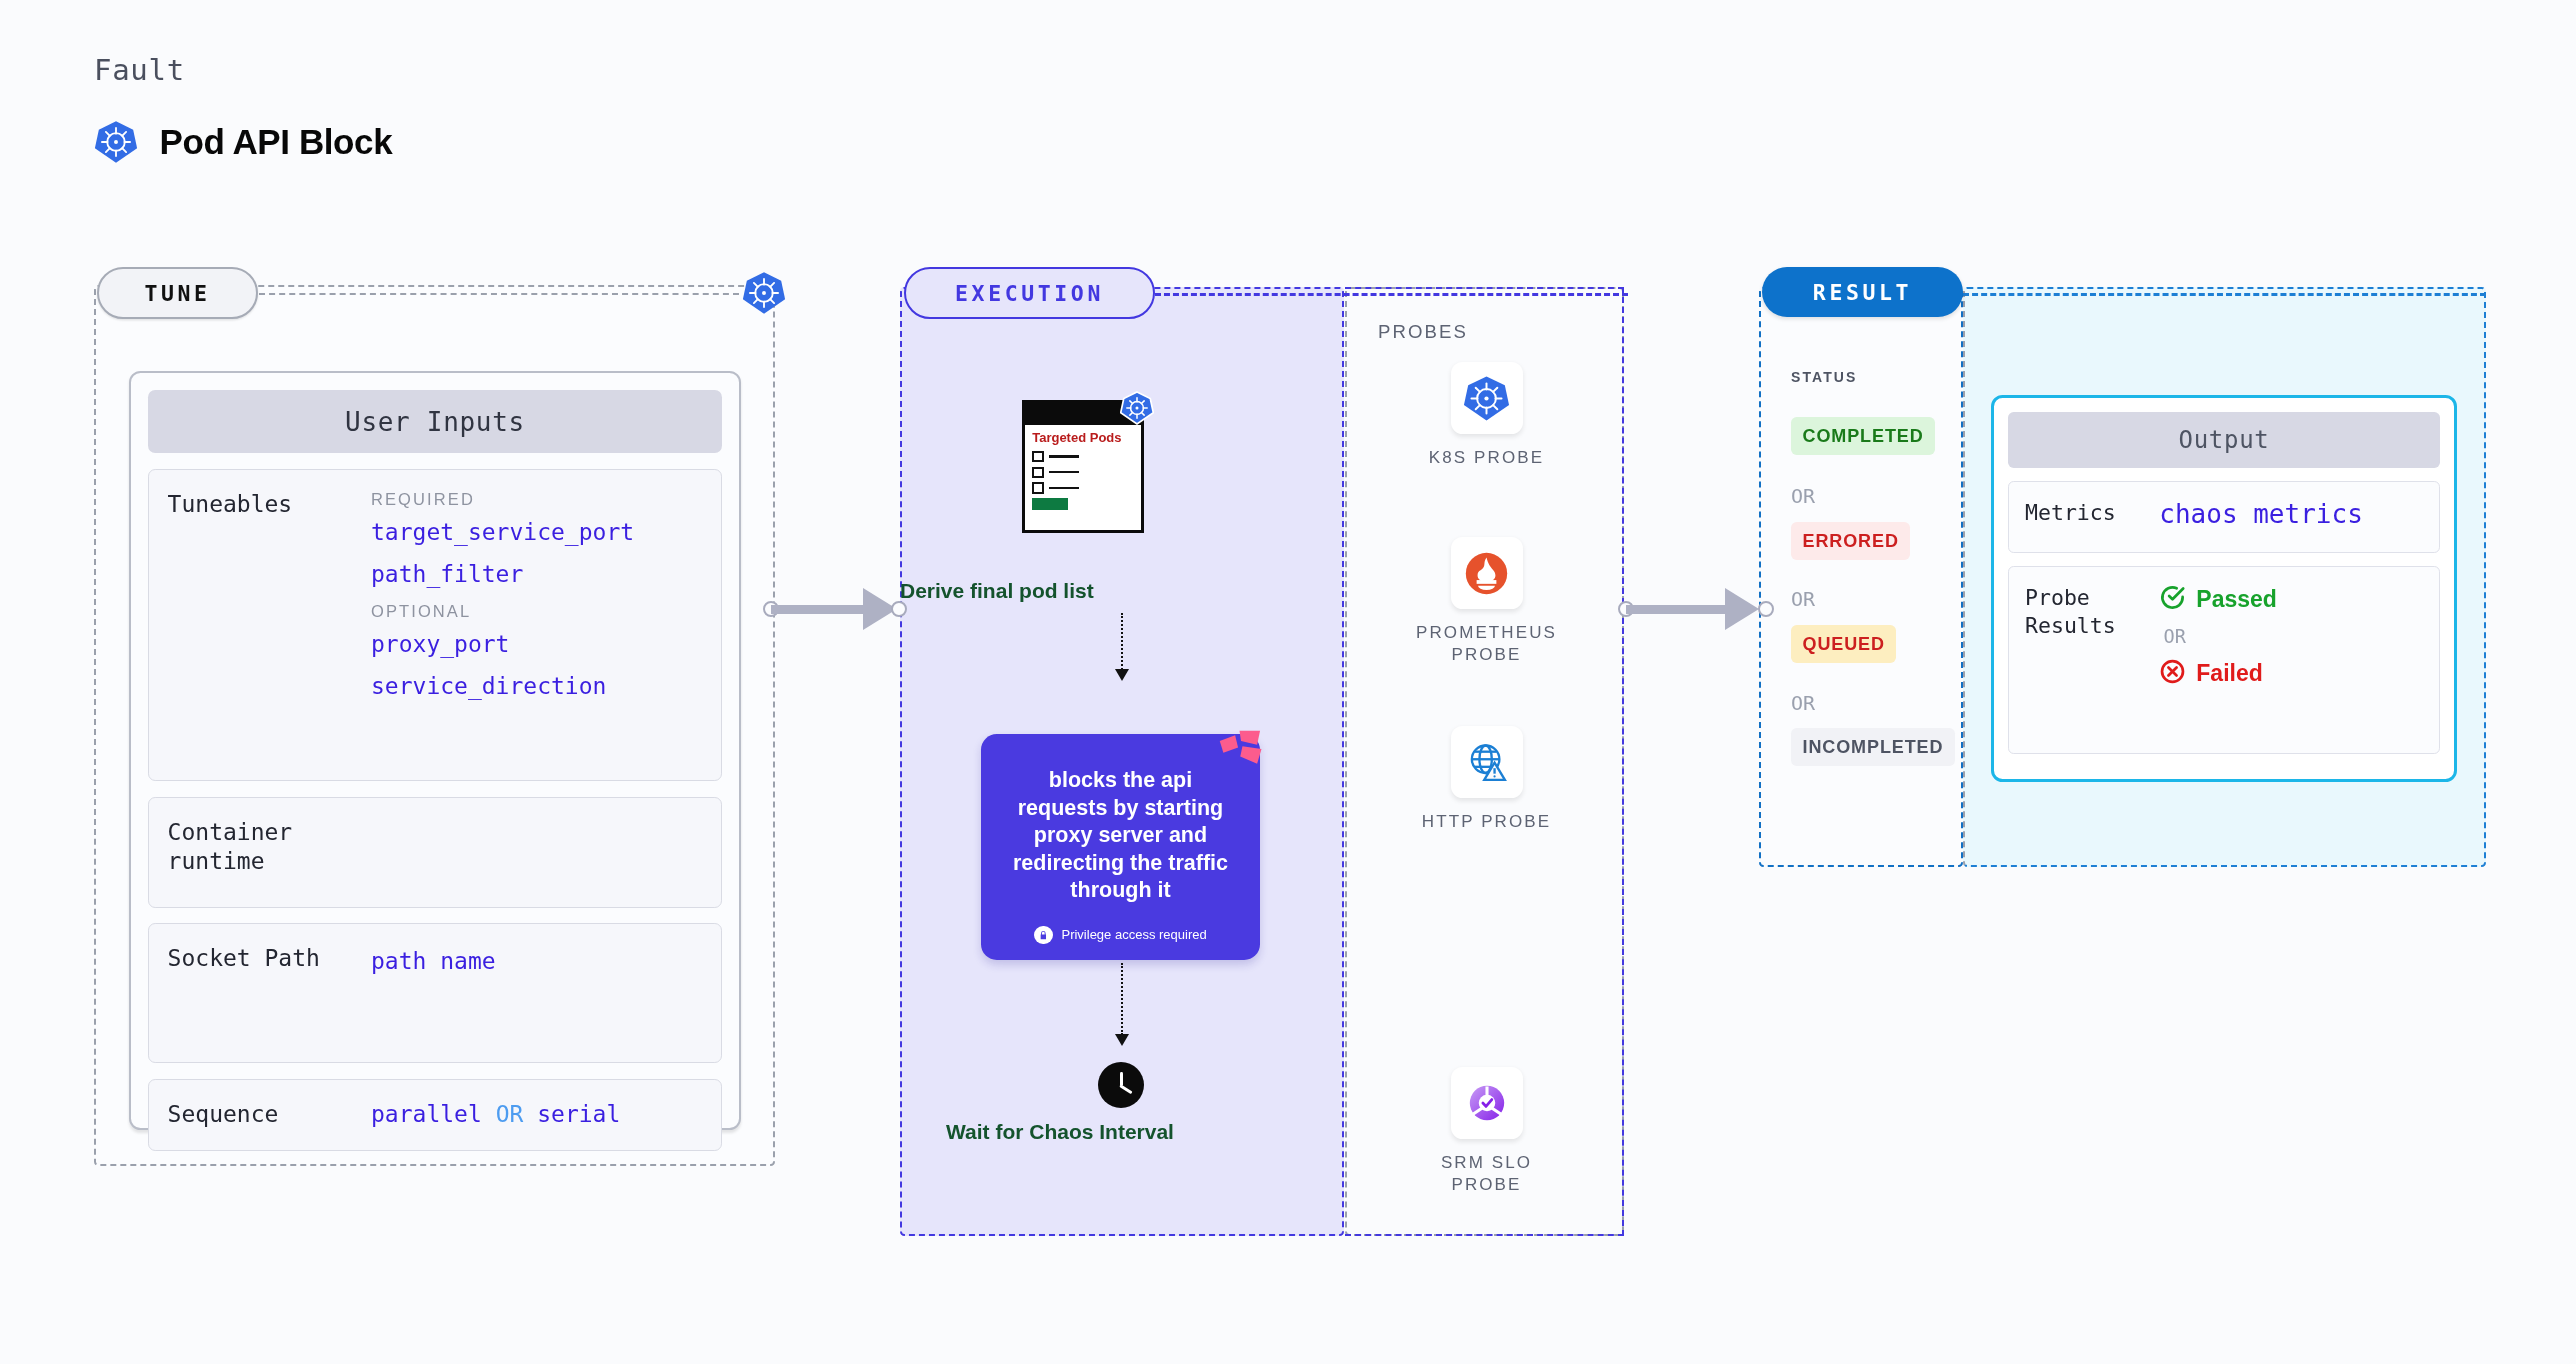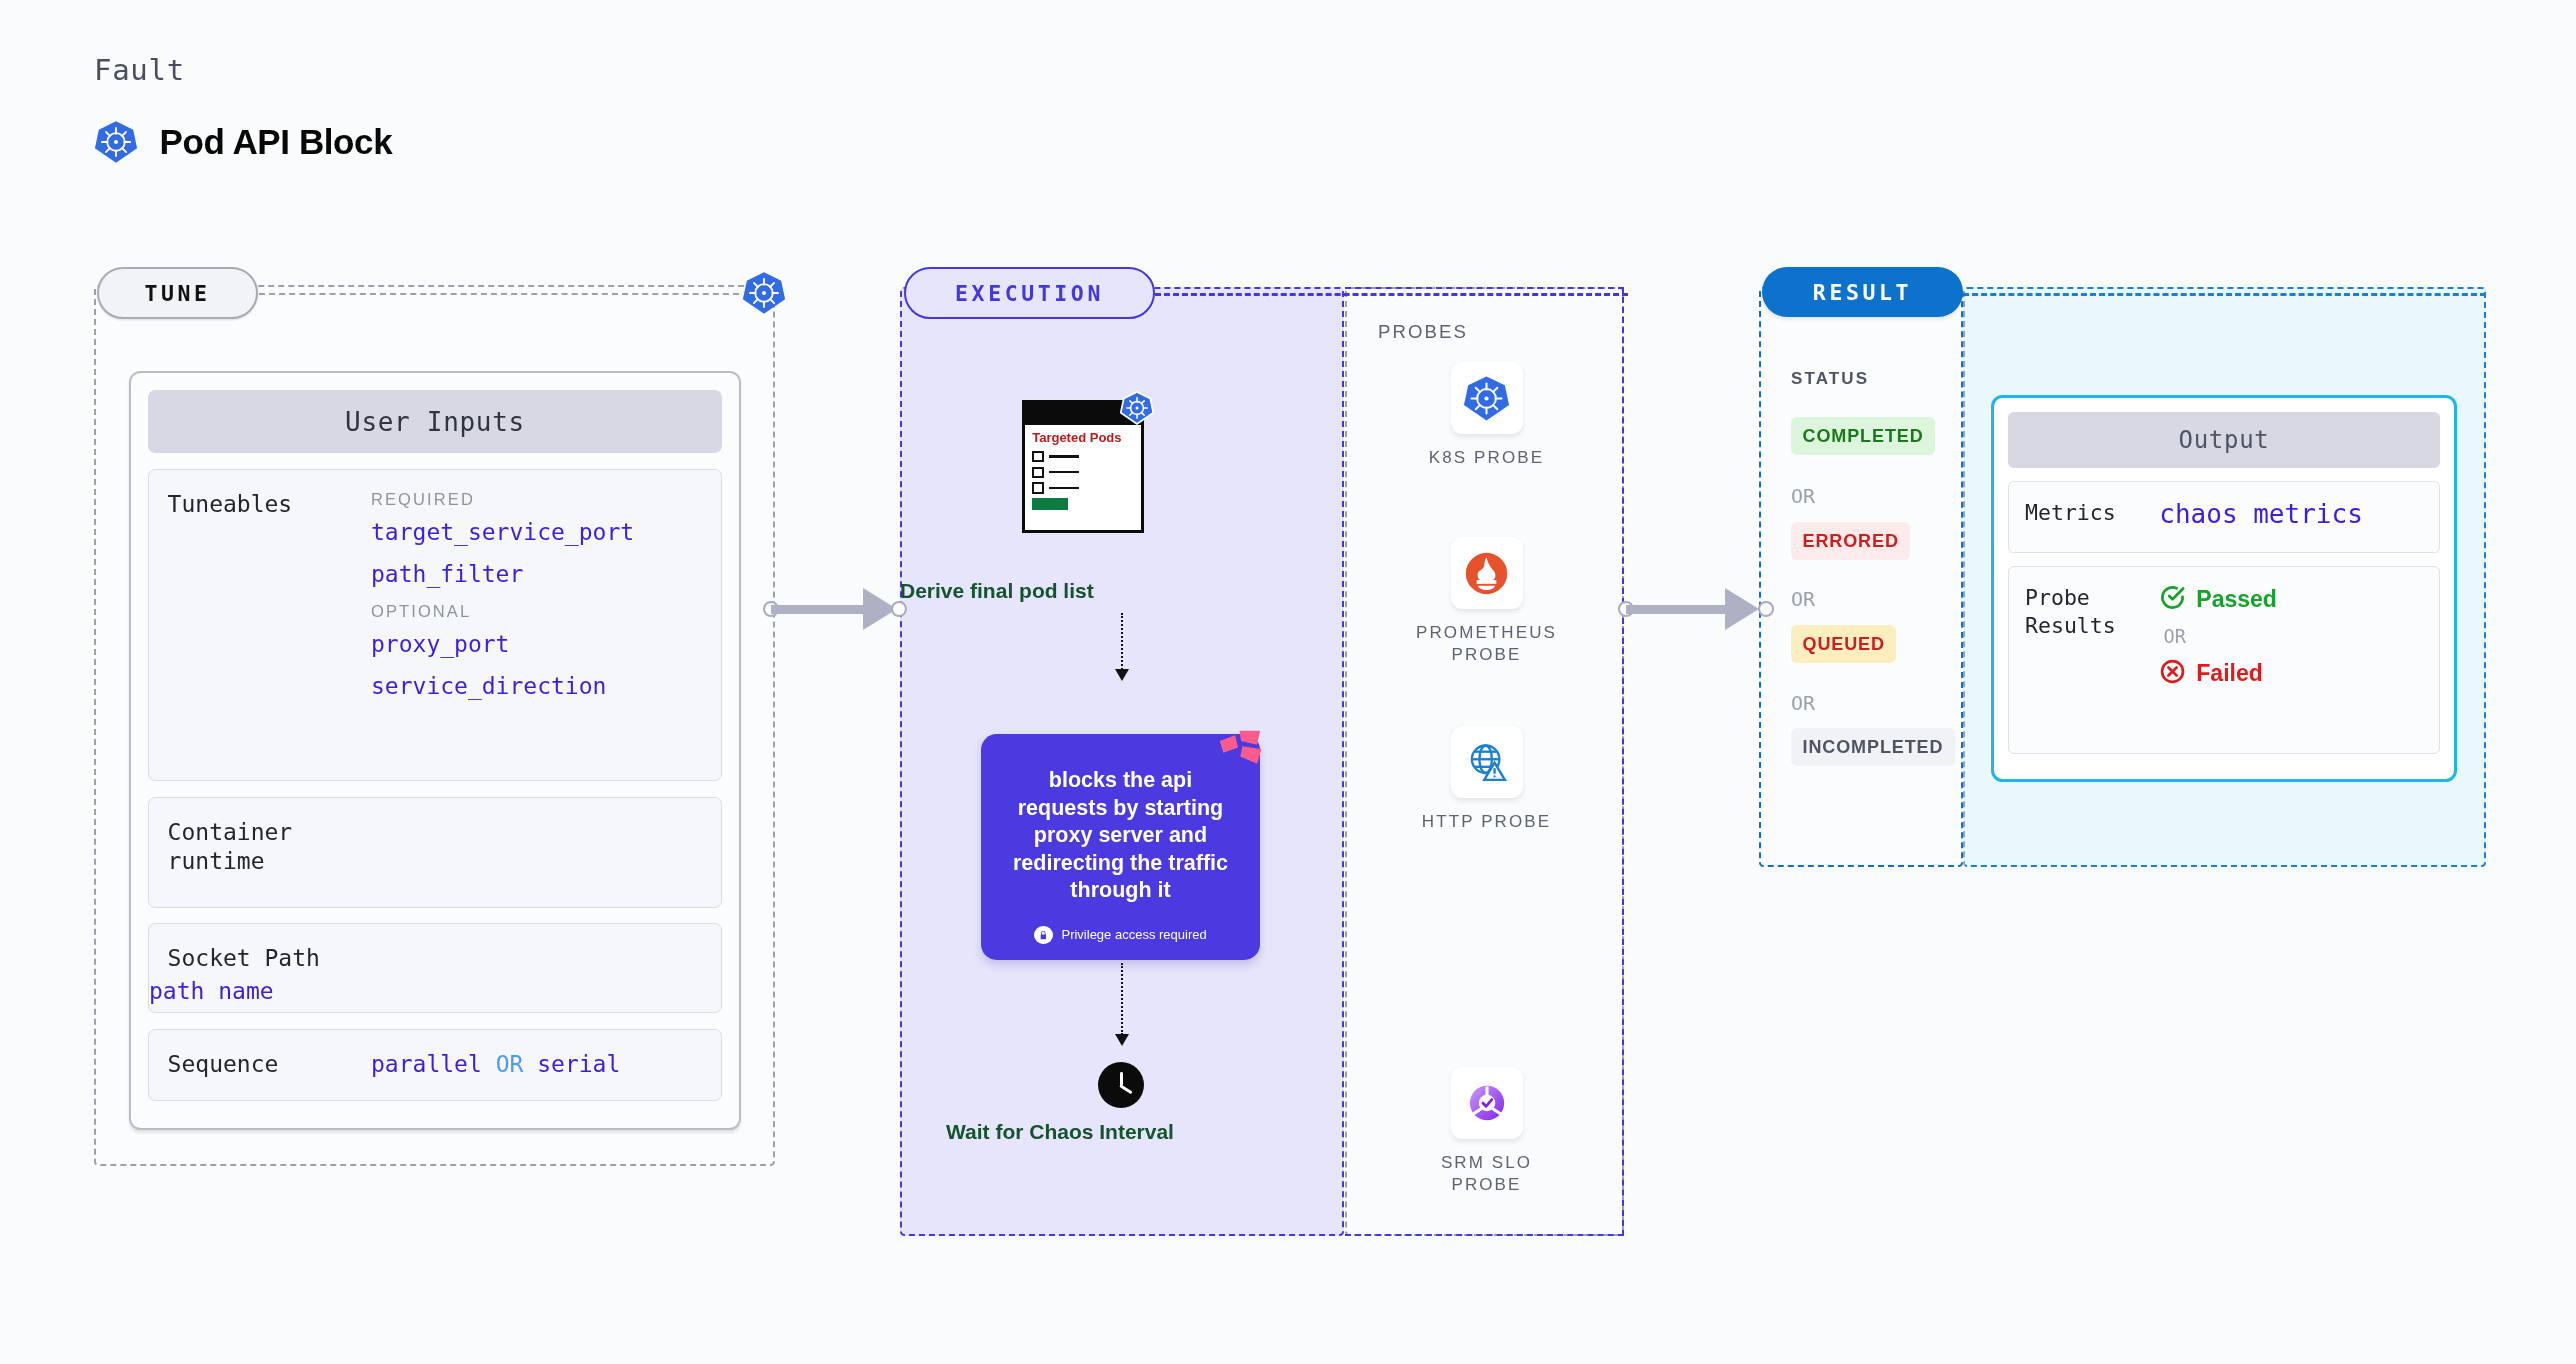"STATUS" .status-title { font-size: 17px -> 14px }
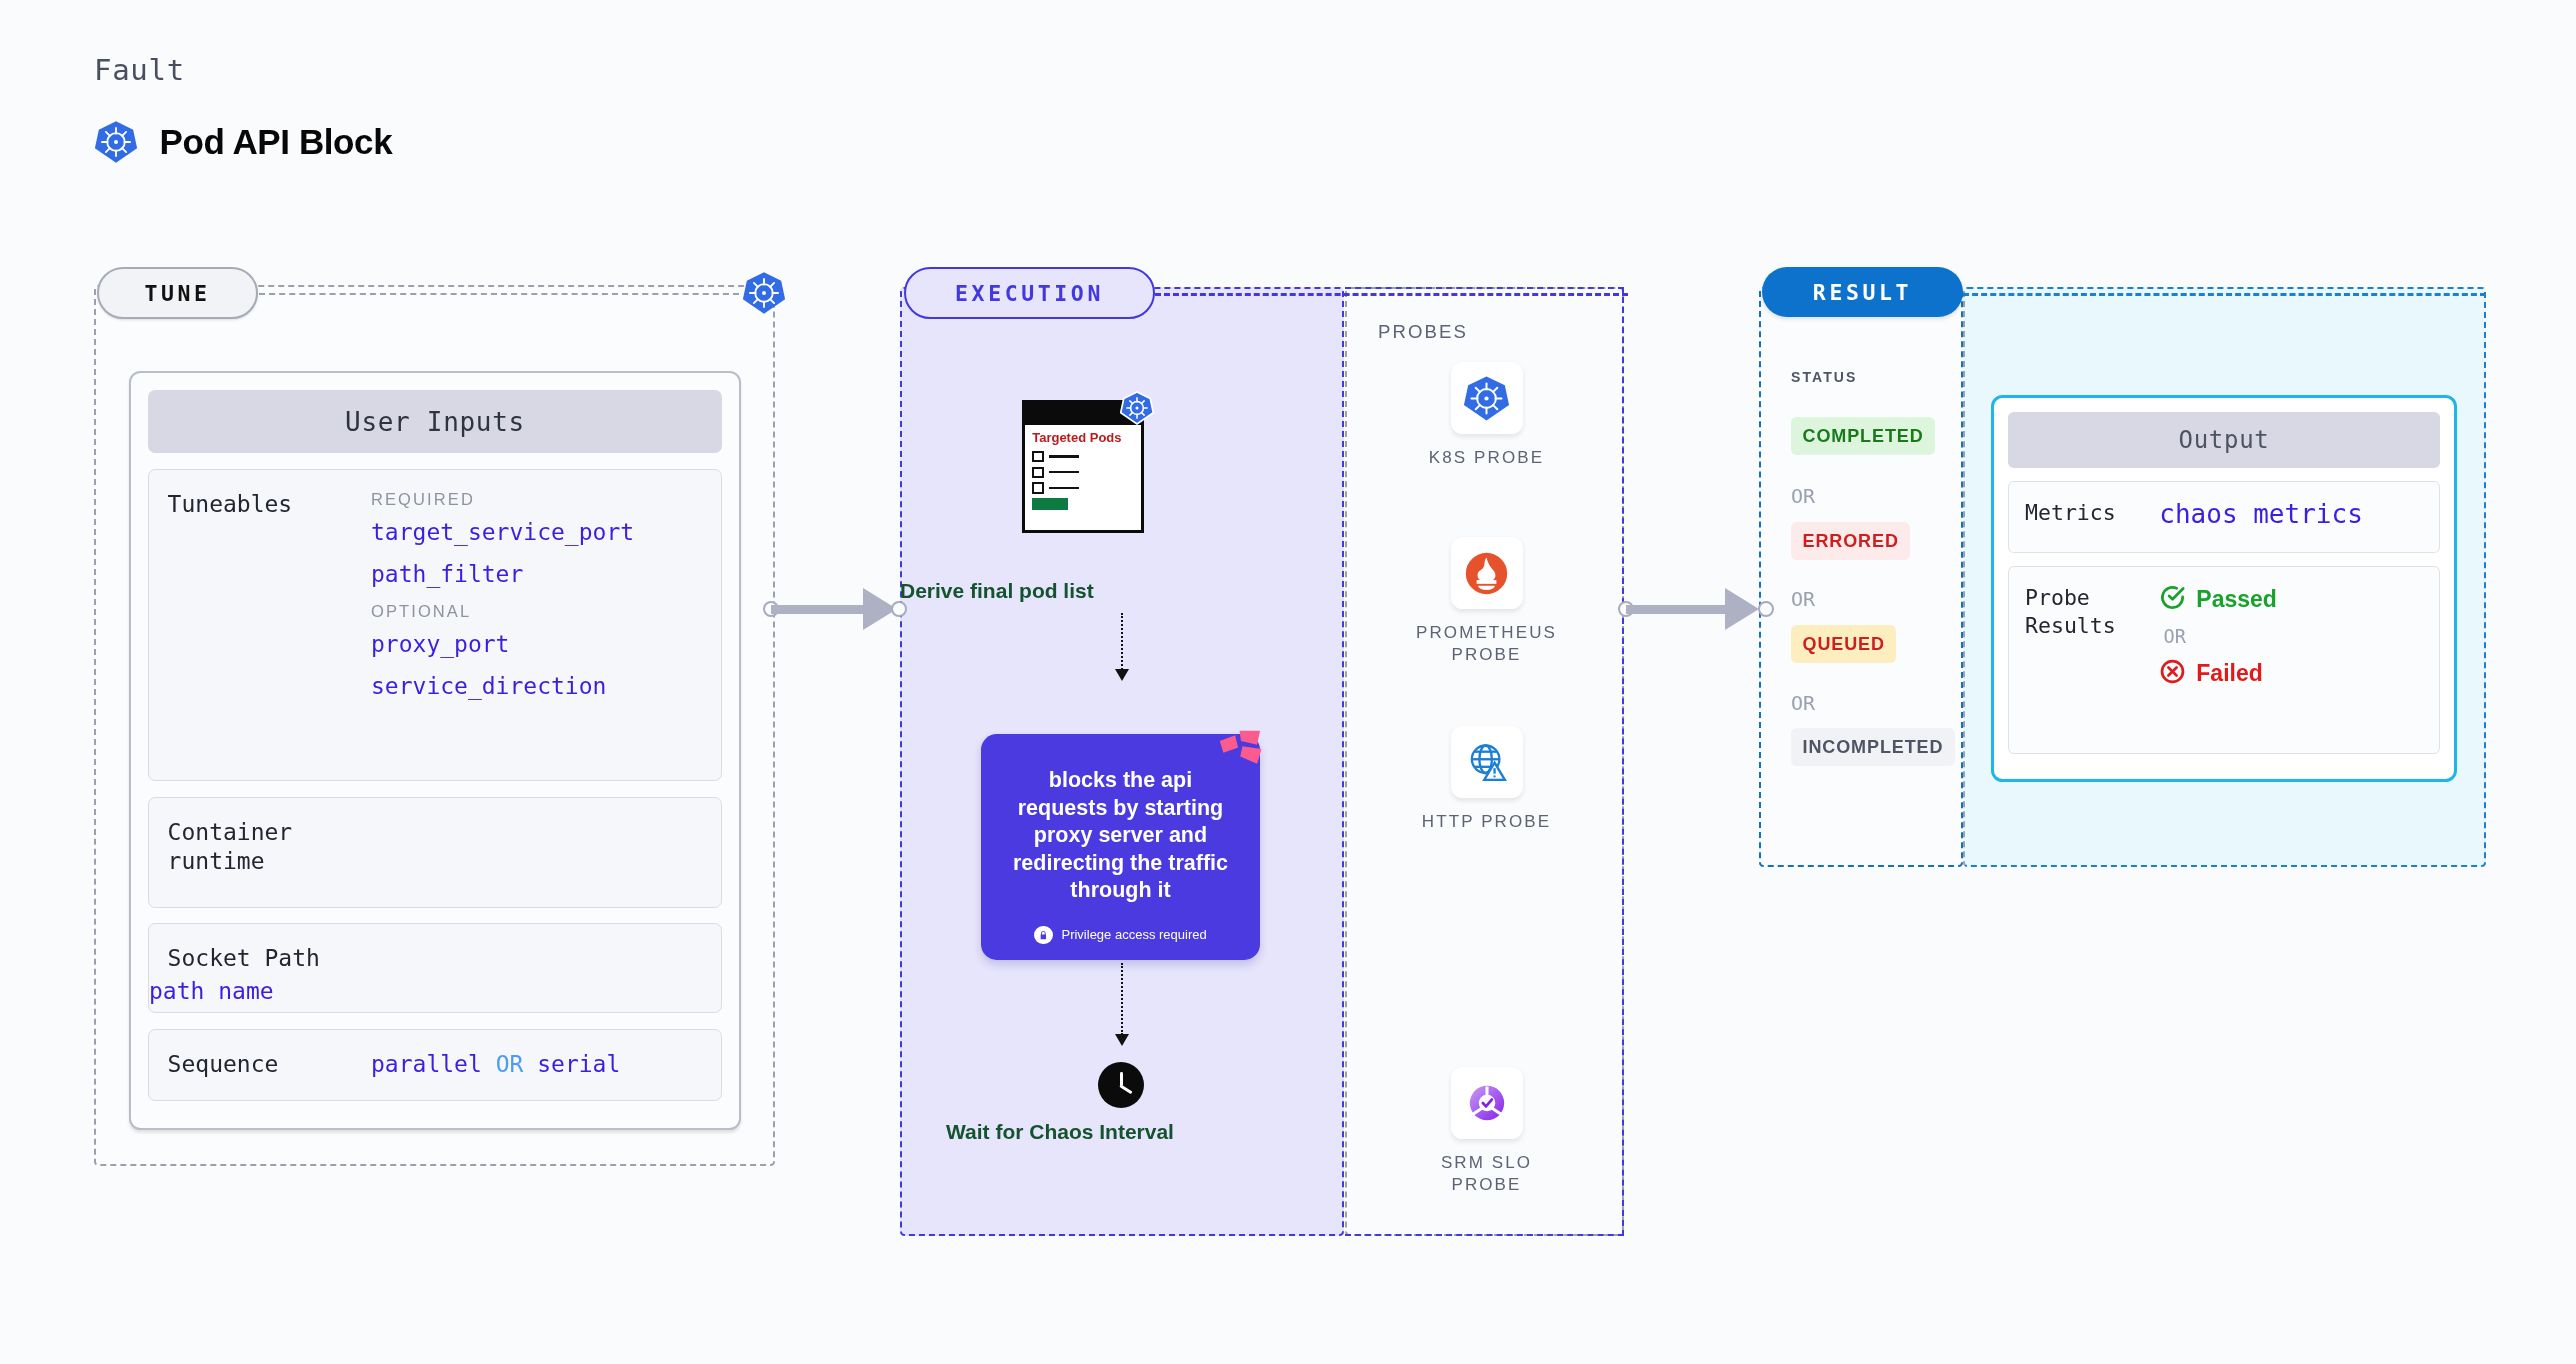"Socket Path" div.subcard { flex-direction: column -> none; height: 90px -> 140px }
